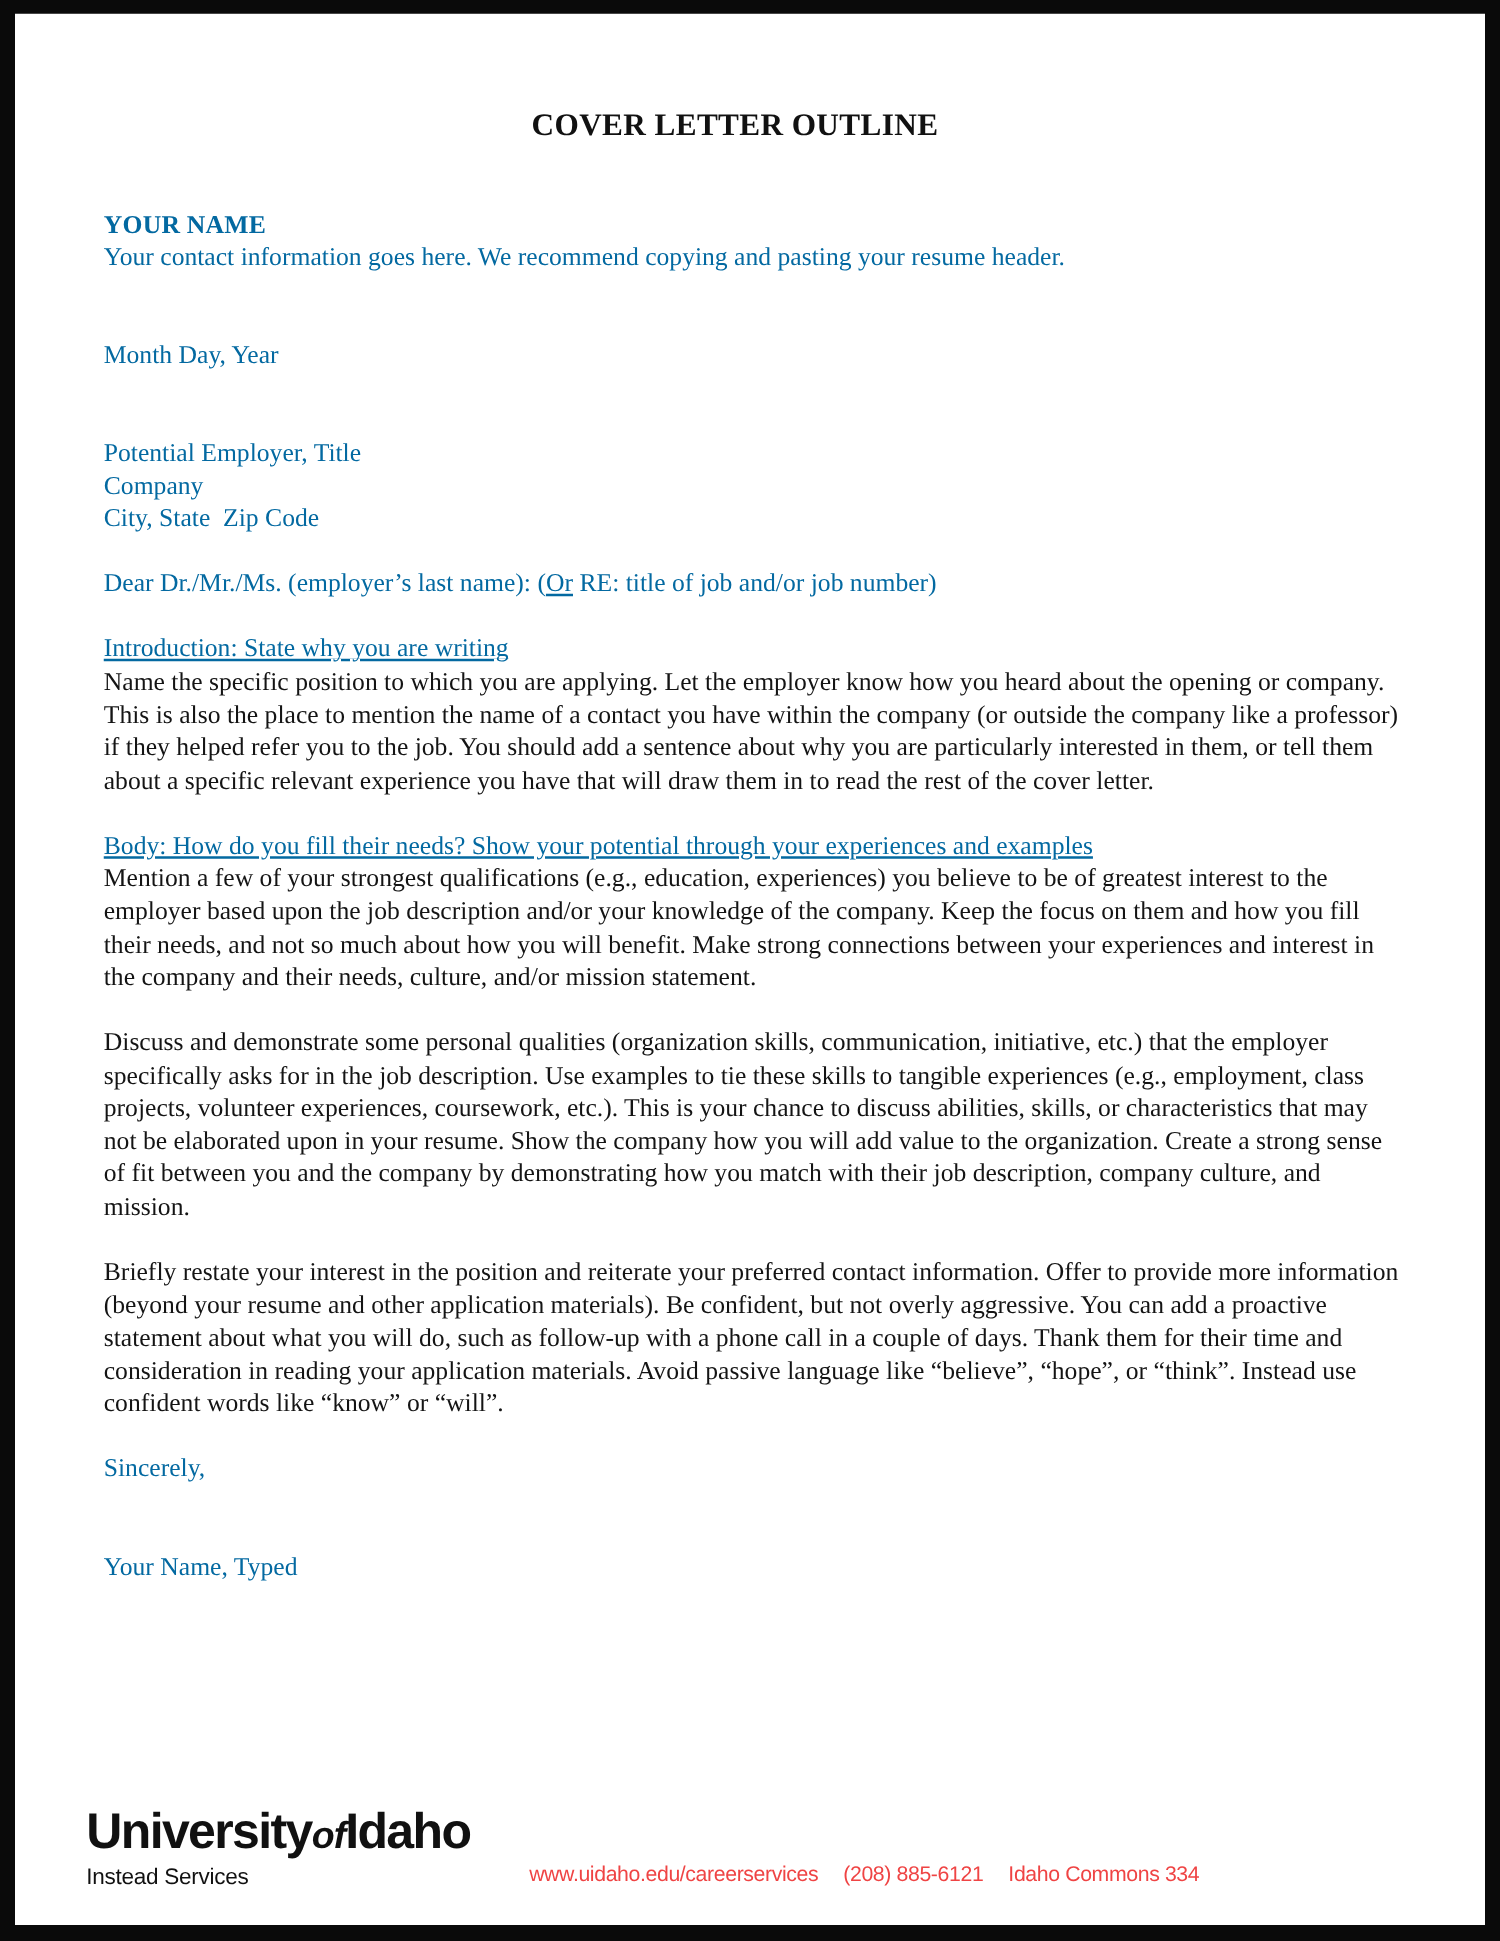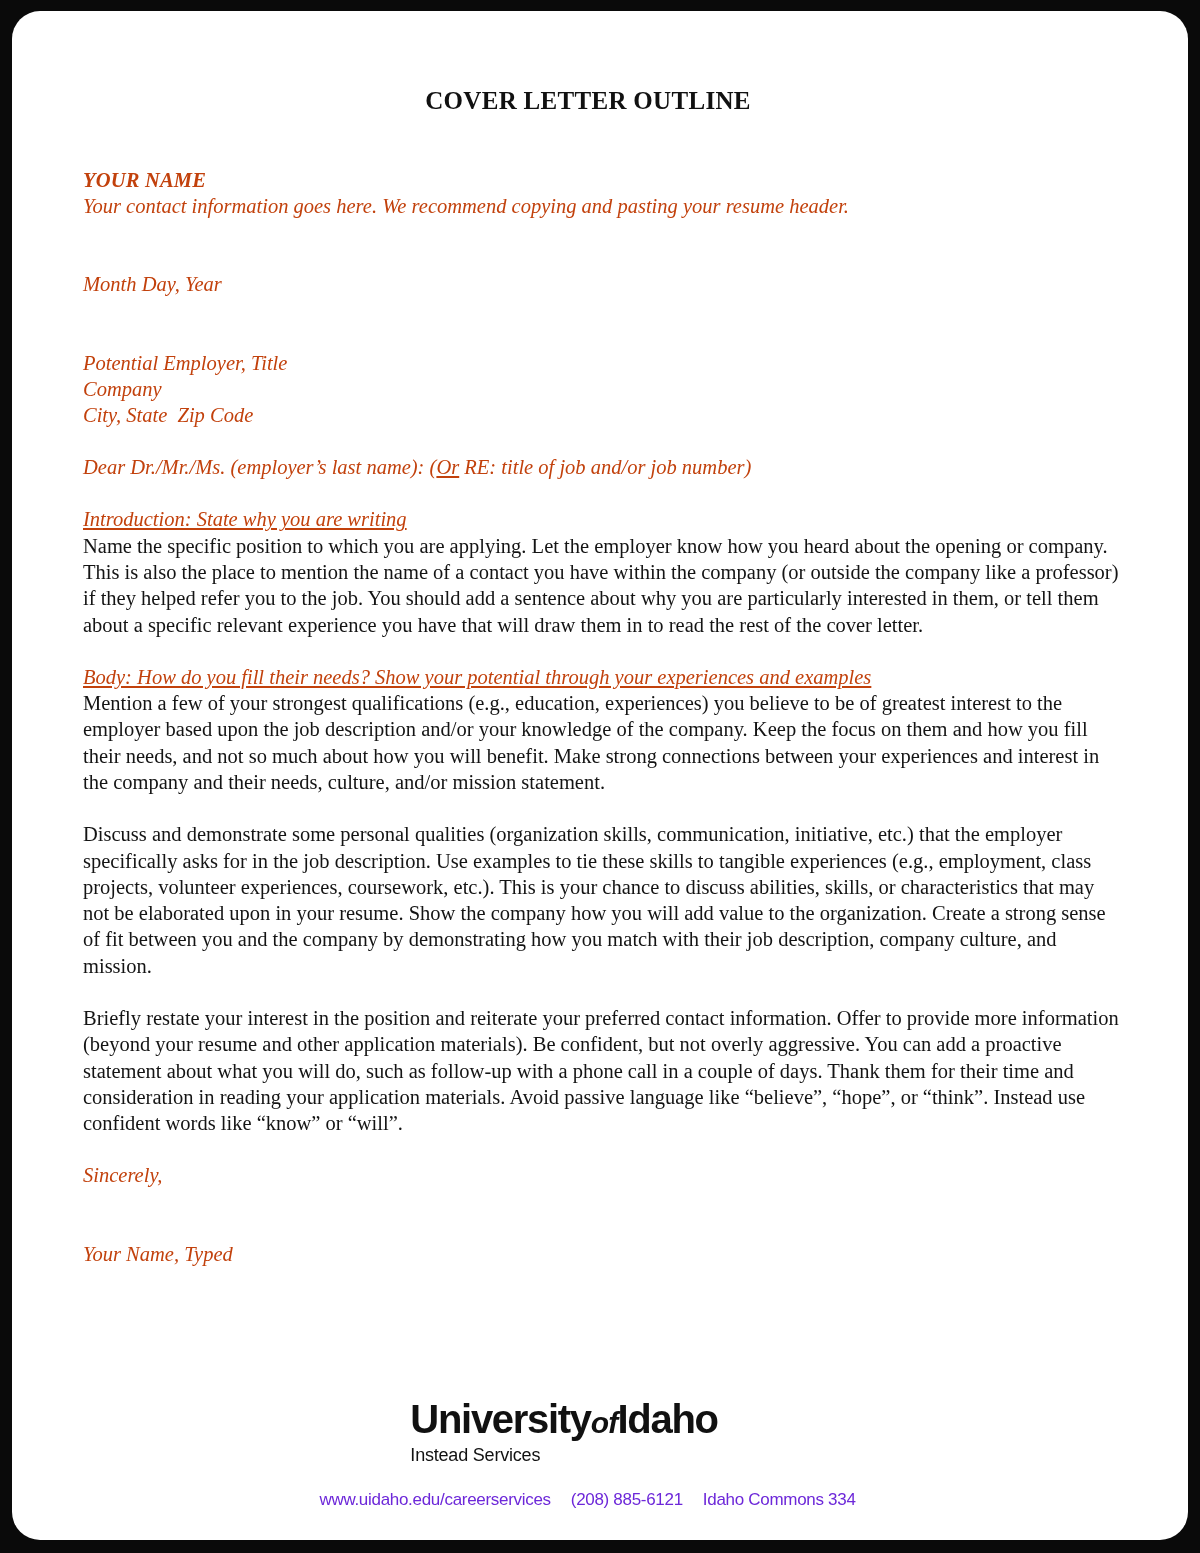"COVER LETTER OUTLINE" .page { border-radius: 28px -> none }
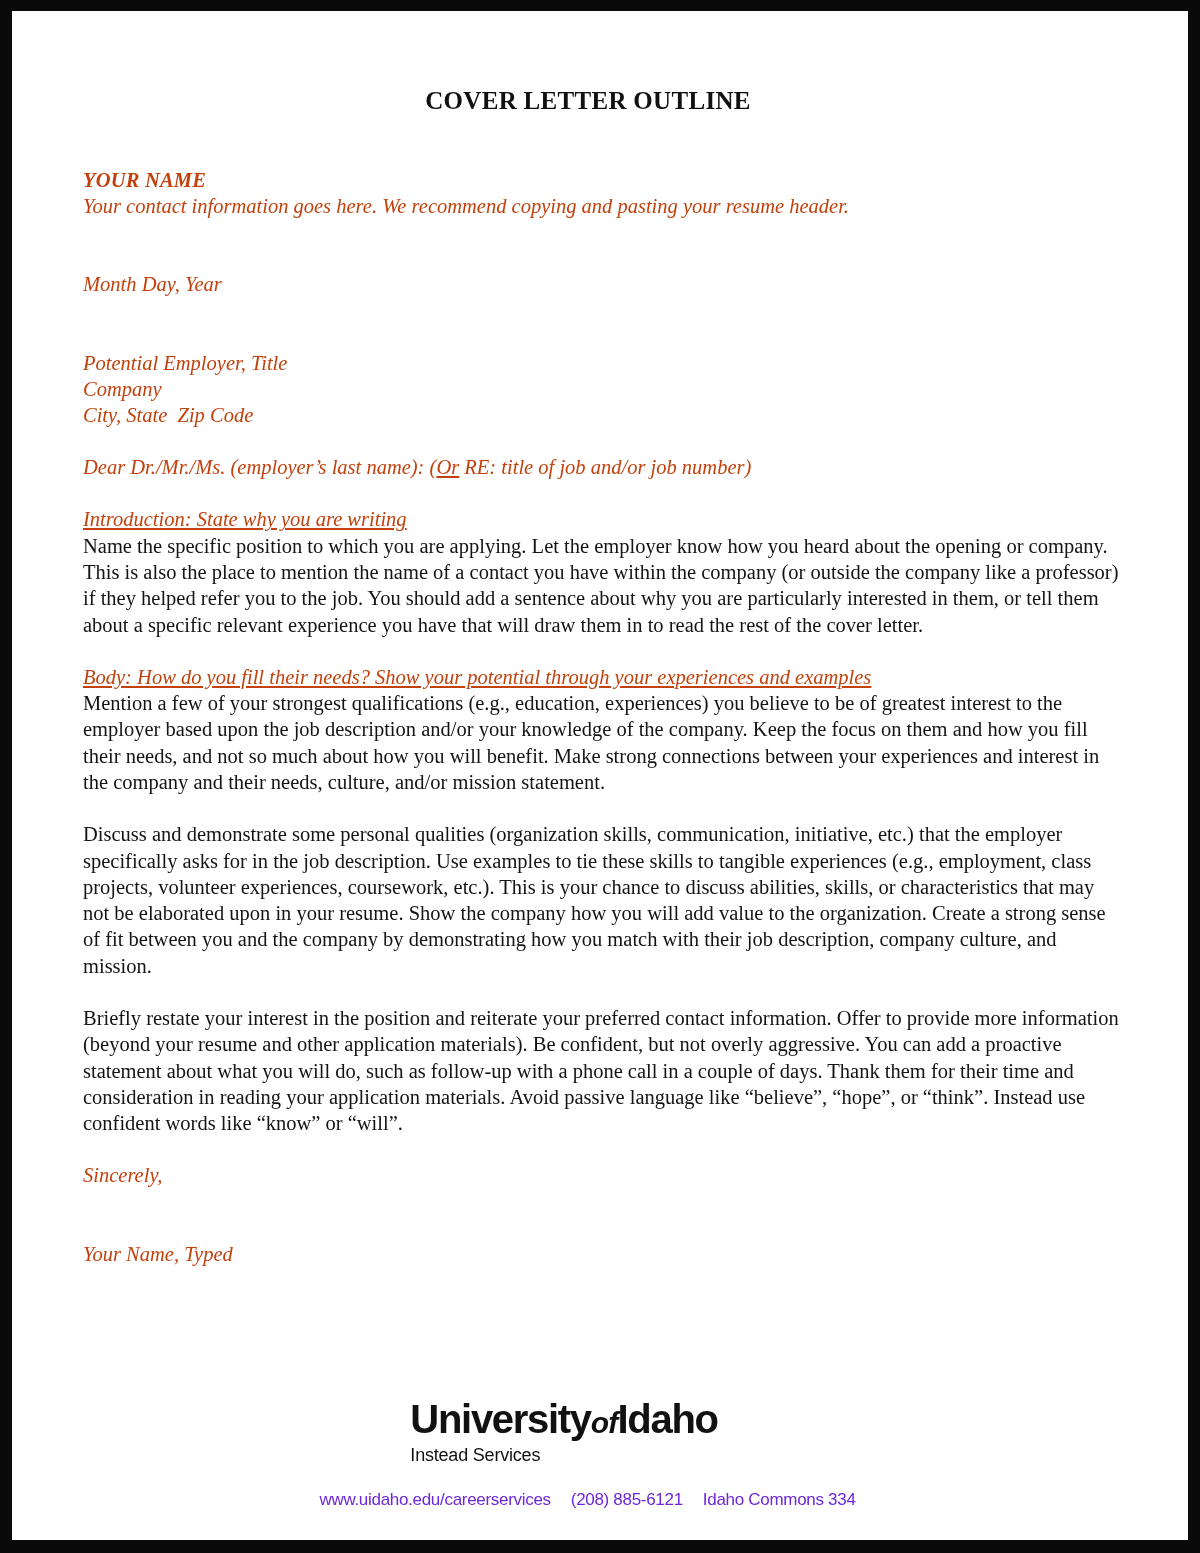"YOUR NAME" .block { color: #c2410c -> #0369a1; font-style: italic -> none }
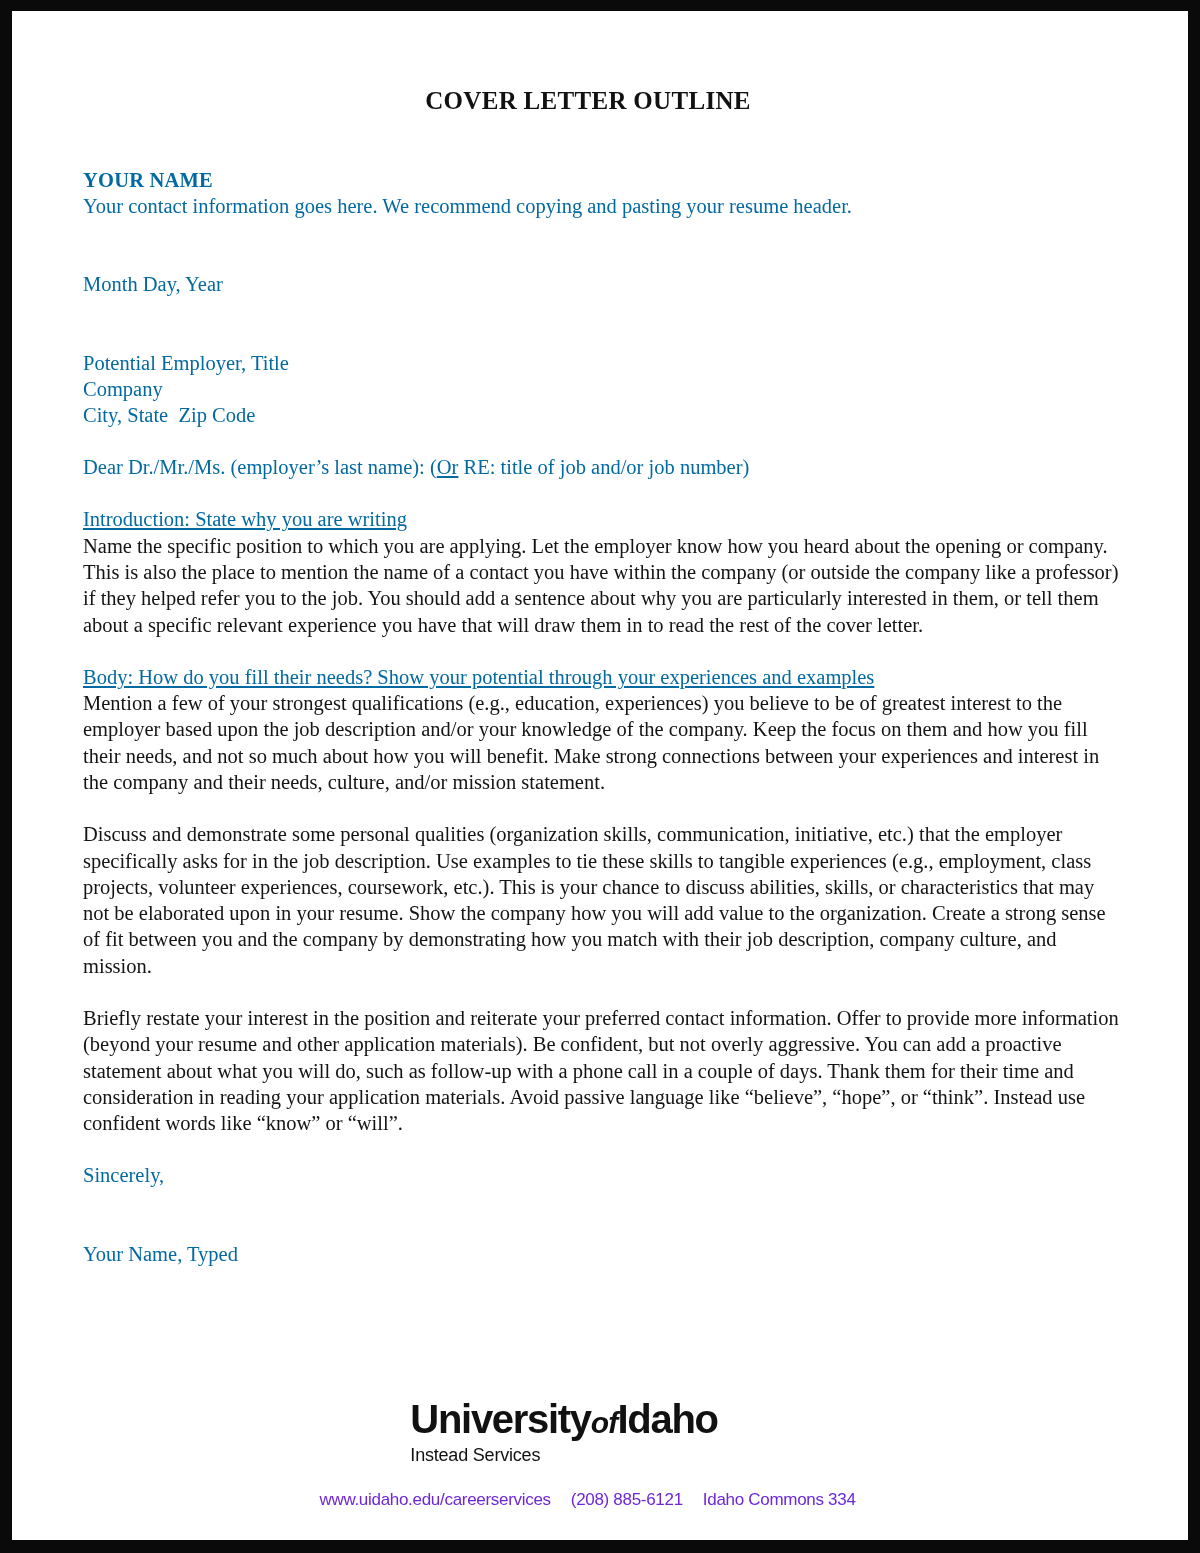"UniversityofIdaho" .footer { align-items: center -> flex-end; flex-direction: column -> none }
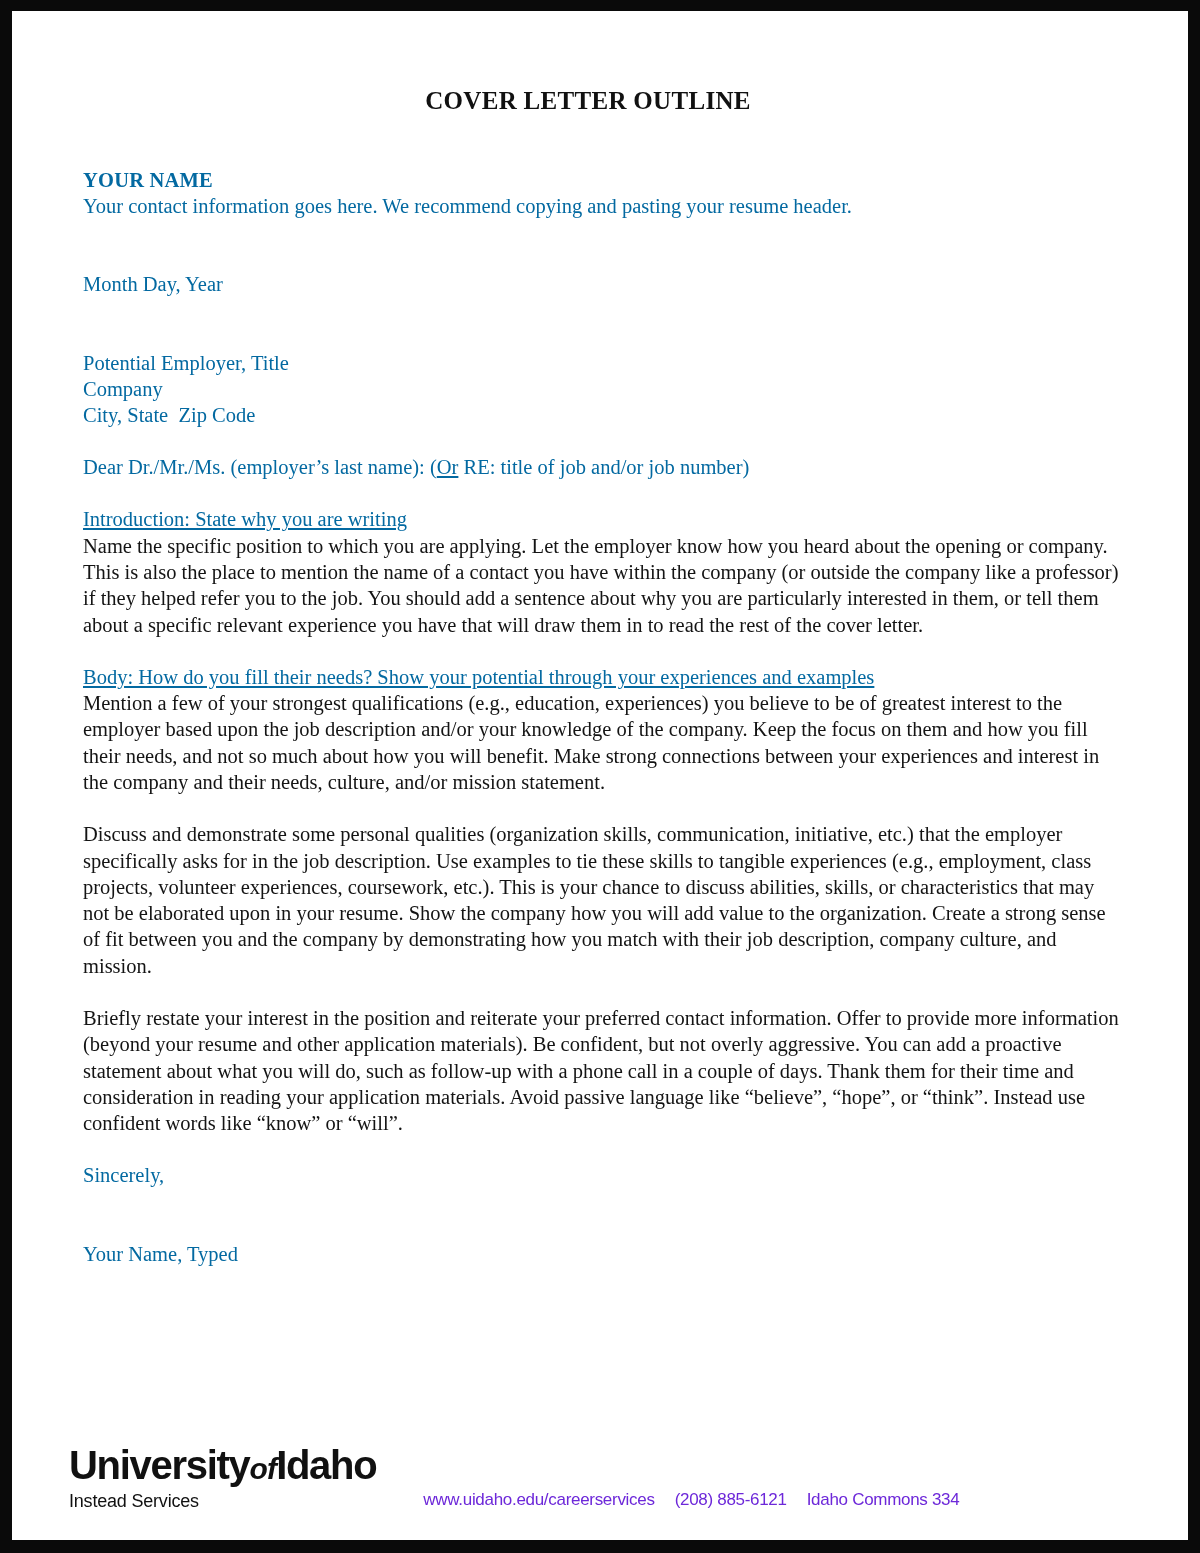"www.uidaho.edu/careerservices (208)" .footer-contact { color: #6d28d9 -> #ef4444 }
